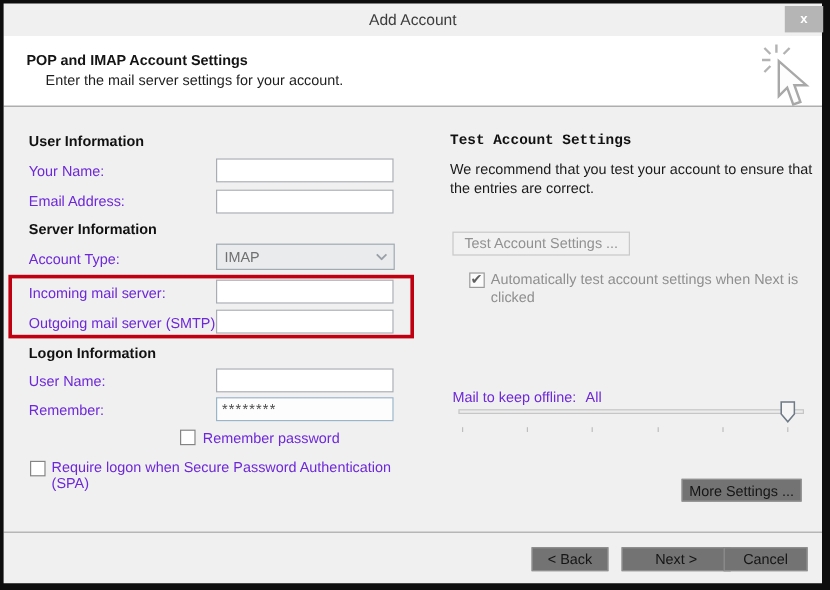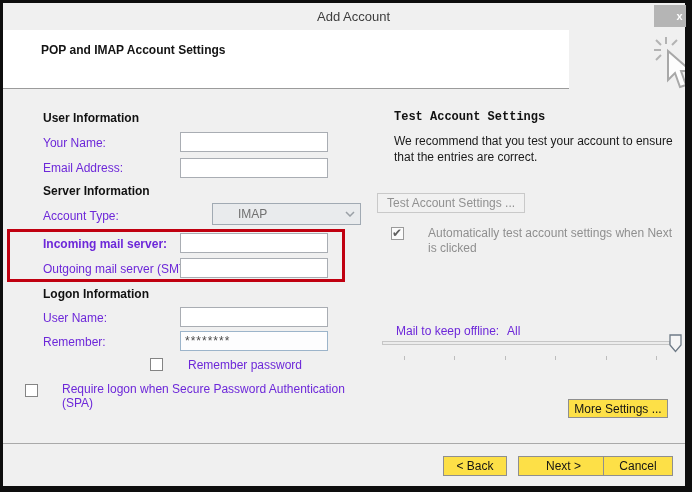"Add Account" .abs { padding-left: 19px -> none }
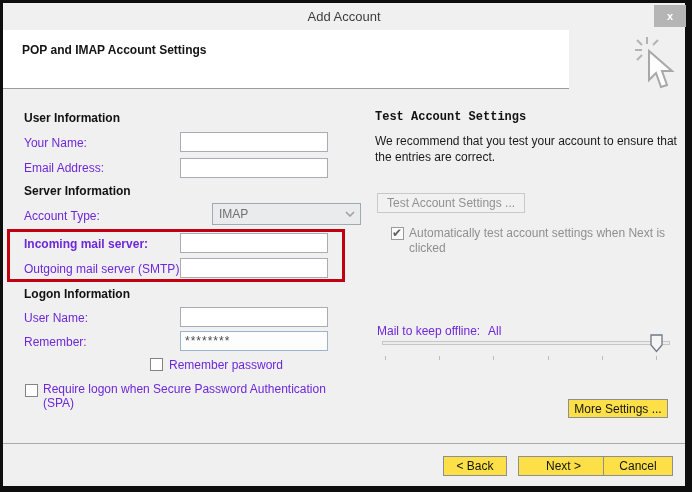"POP and IMAP Account Settings" .header { width: 566px -> 682px }
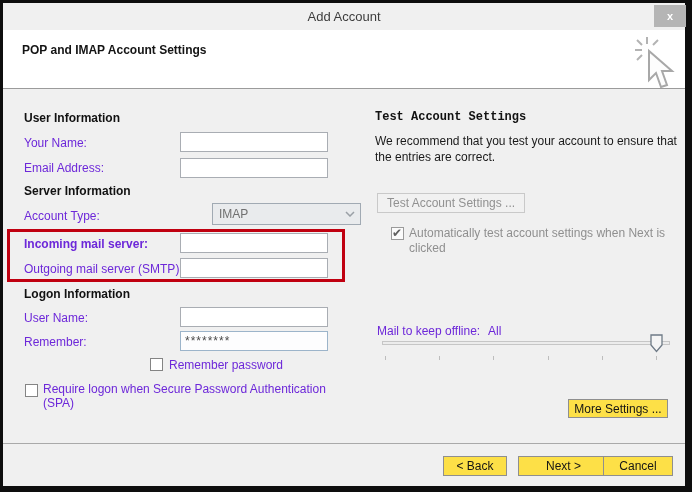"Enter the mail server settings" div.abs { html: none -> <div>Enter the mail server settings for your account.</div> }
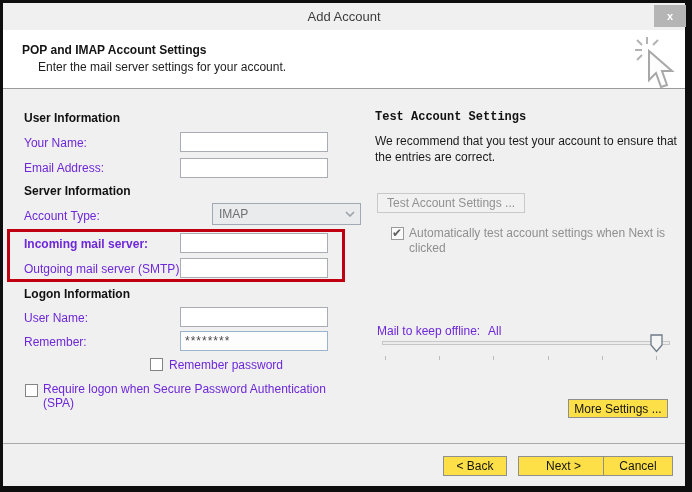"IMAP" .combo { margin-left: 32px -> none }
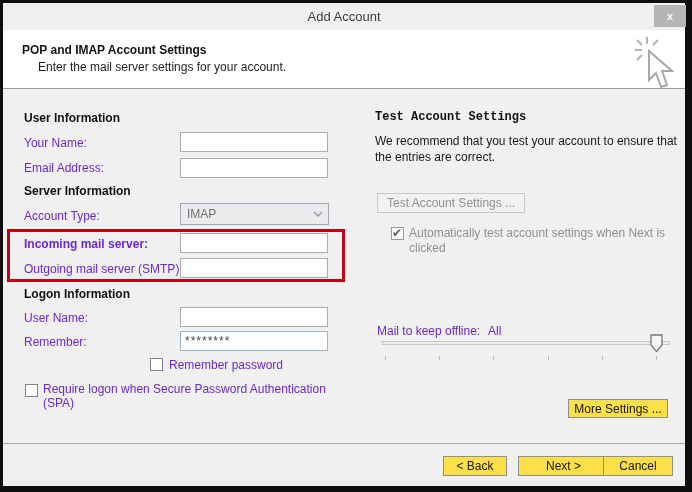"Incoming mail server:" div.abs { font-weight: bold -> none }
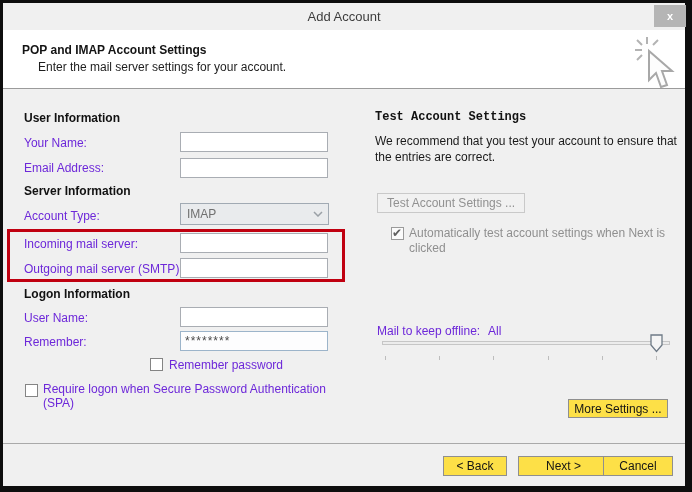"More Settings ..." .btn { background: #fde047 -> #737373 }
